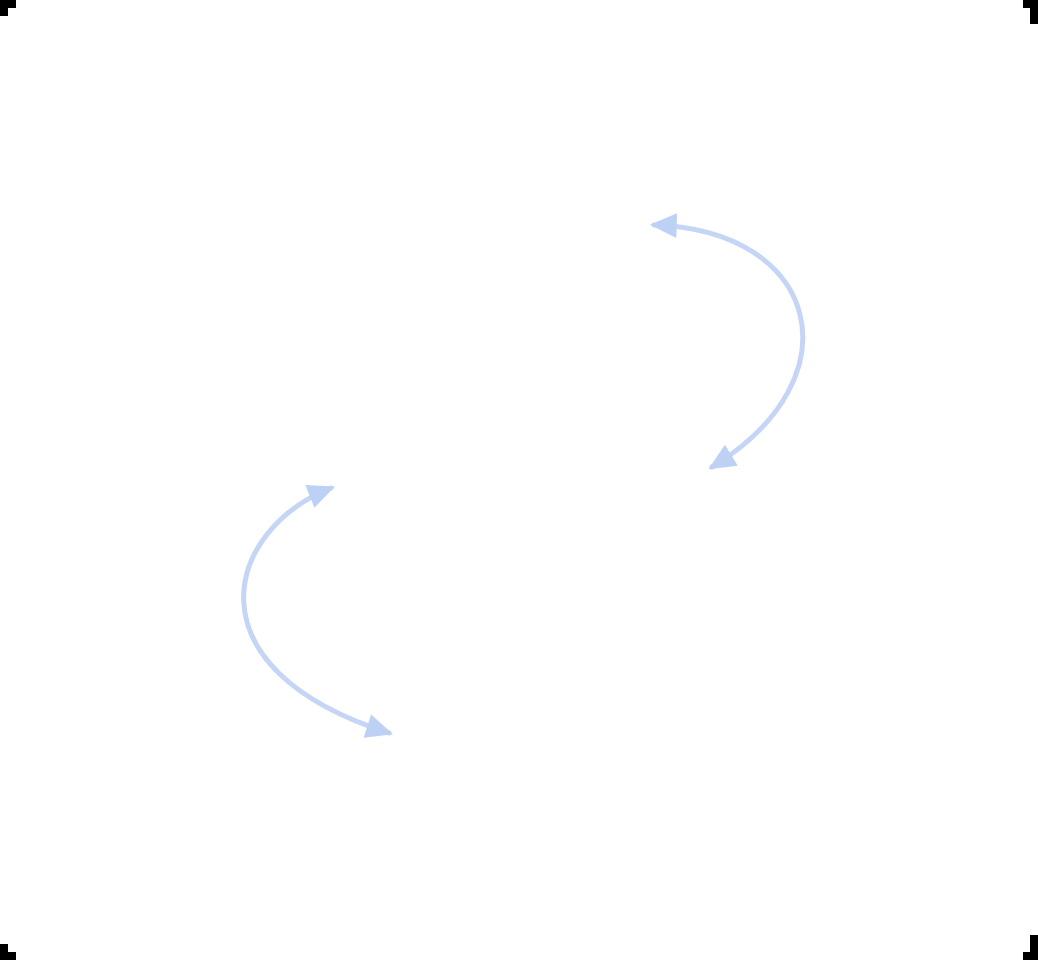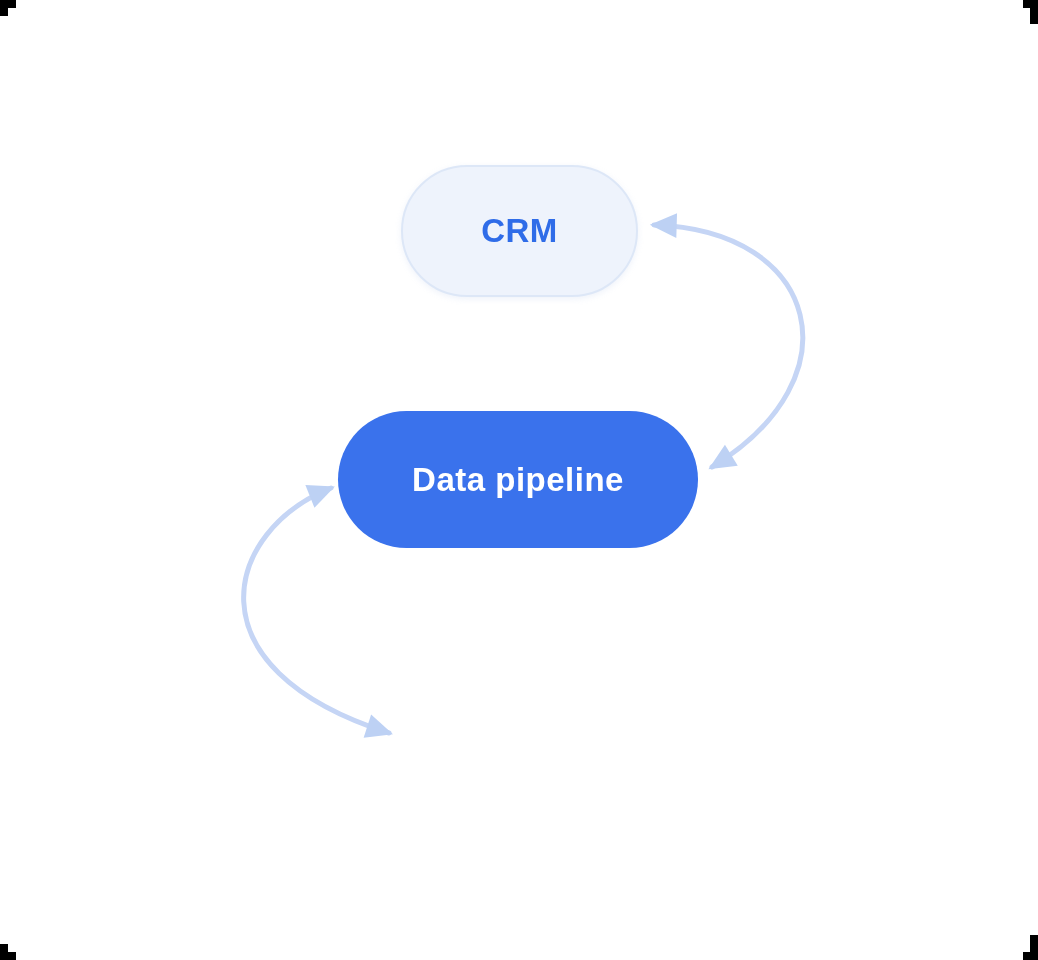"CRM" div.node { html: <div> <span>CRM</span> </div> -> none }
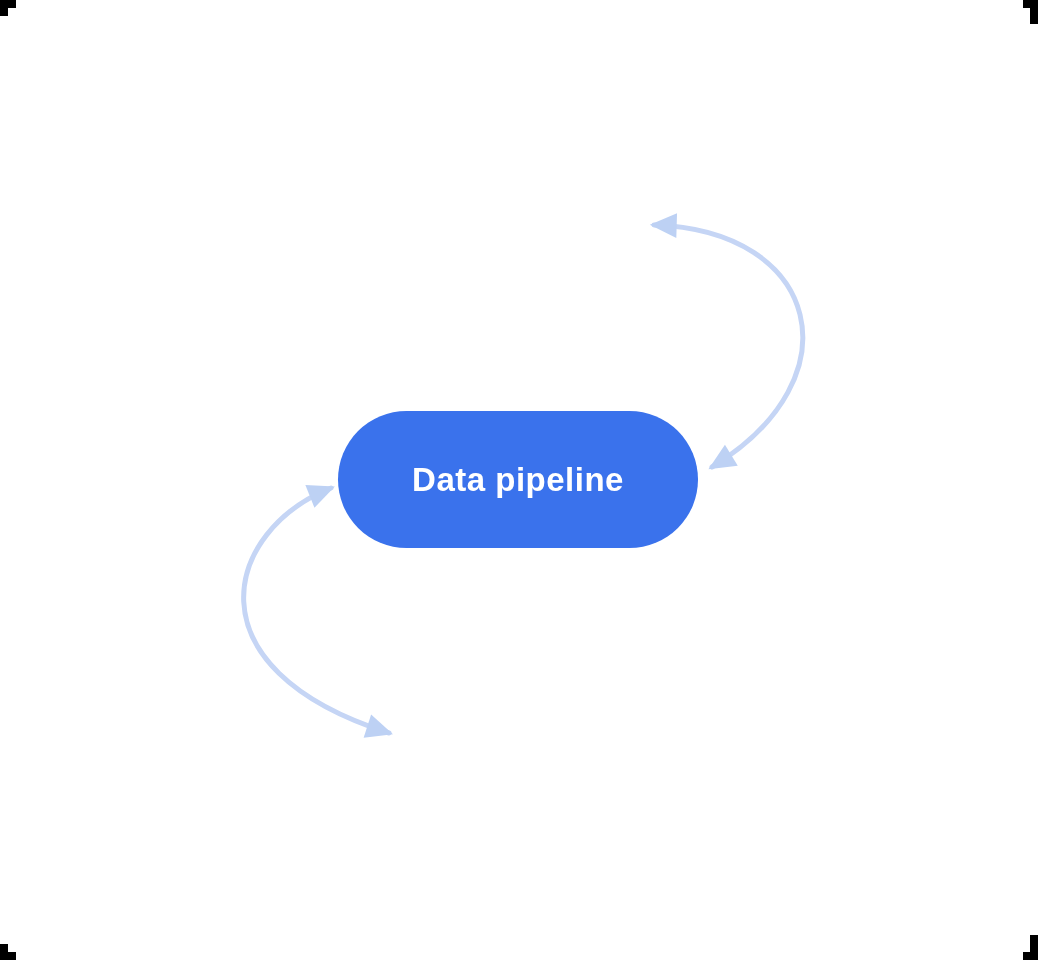"Data pipeline" div.node { html: <div> <span>Data pipeline</span> </div> -> none }
